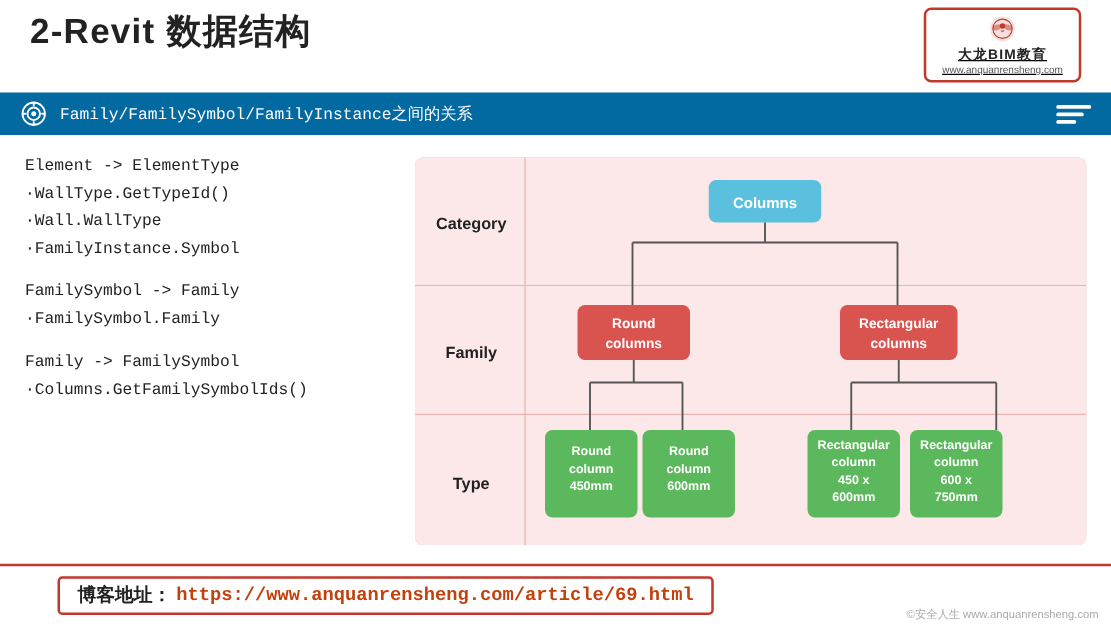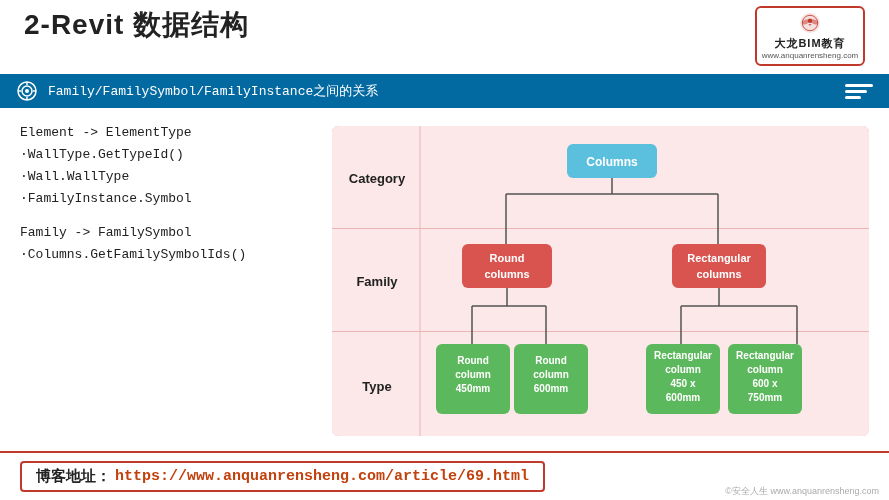"大龙BIM教育" .logo-box { text-decoration: none -> underline; width: 110px -> 126px }
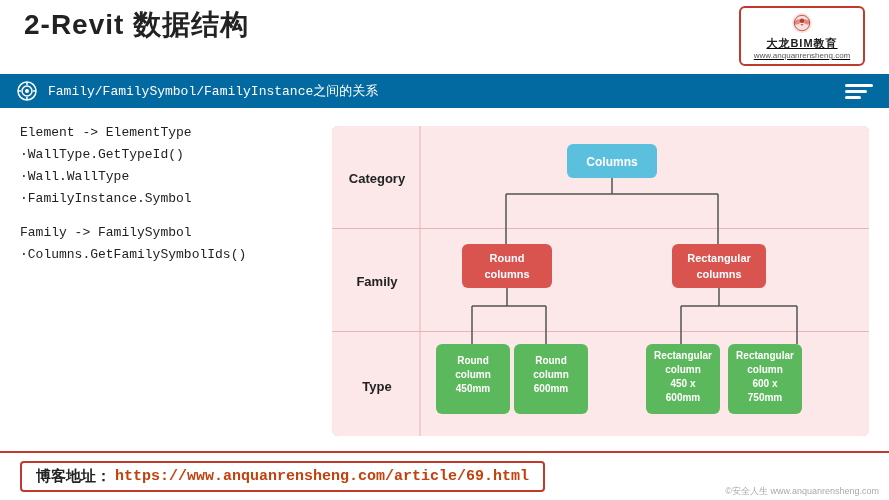"FamilySymbol -> Family" div.code-block { html: none -> <div> <span>FamilySymbol -&gt; Family</span> <span>·FamilySymbol.Family</span> </div> }
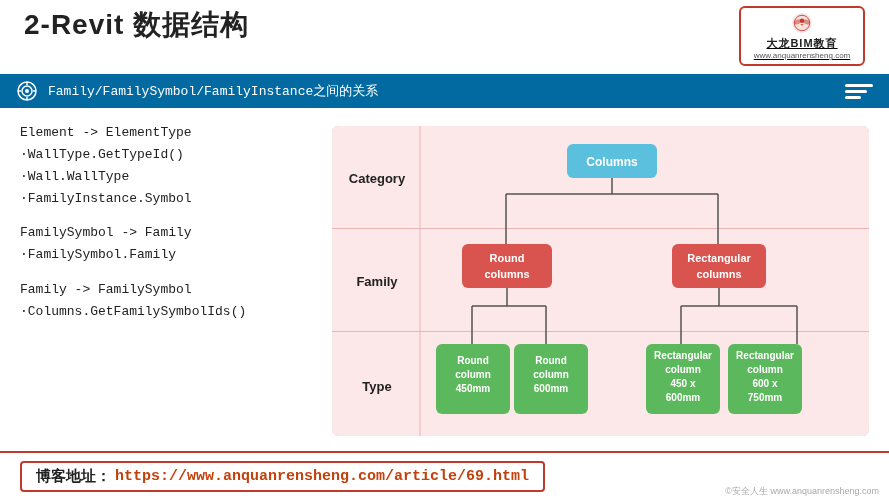"博客地址：" .footer-box { margin-left: none -> 26px }
